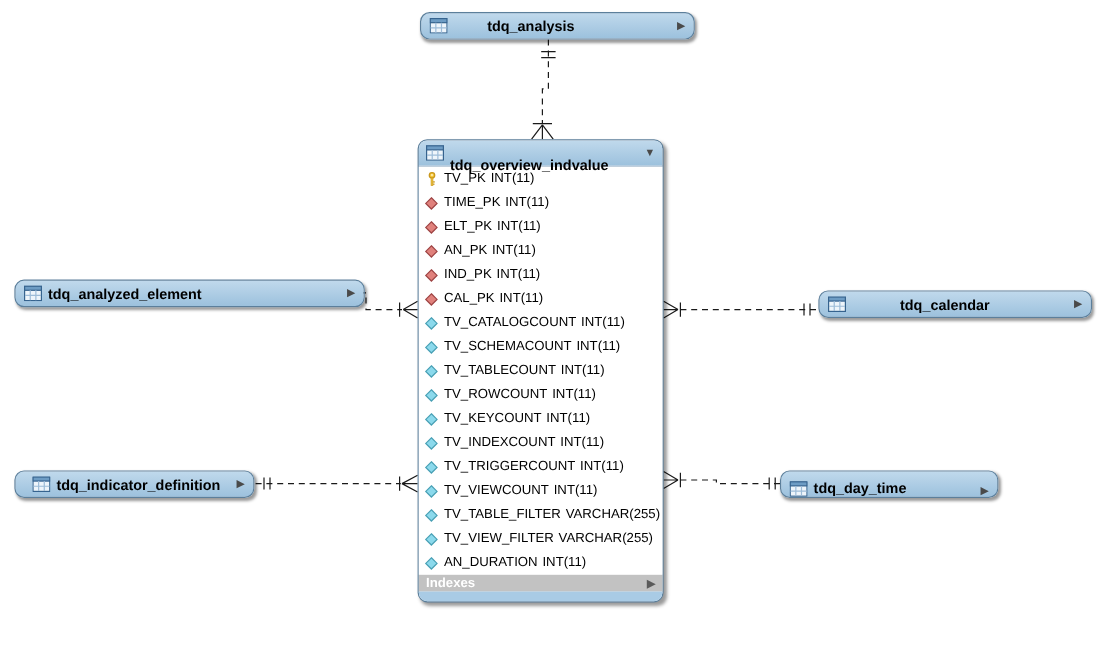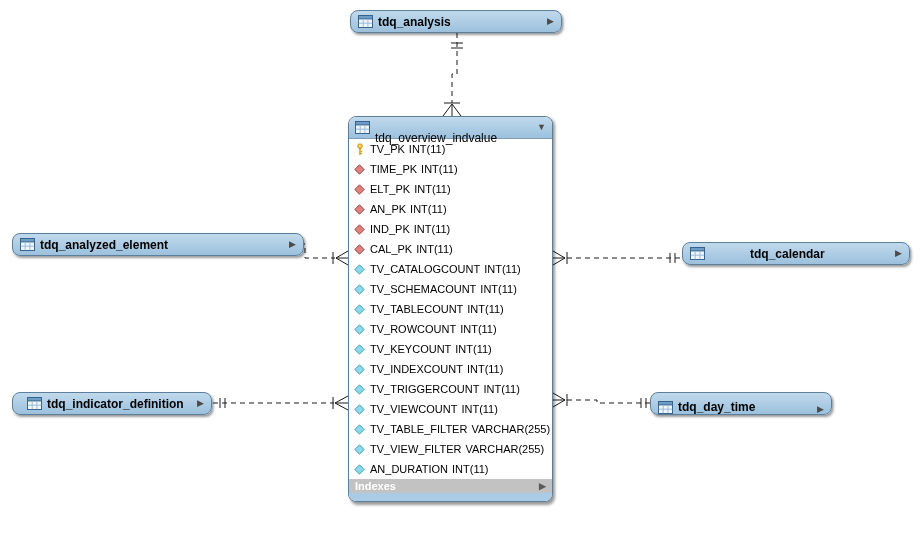"tdq_analysis" div.bubble { gap: none -> 28px; width: 212px -> 229px }
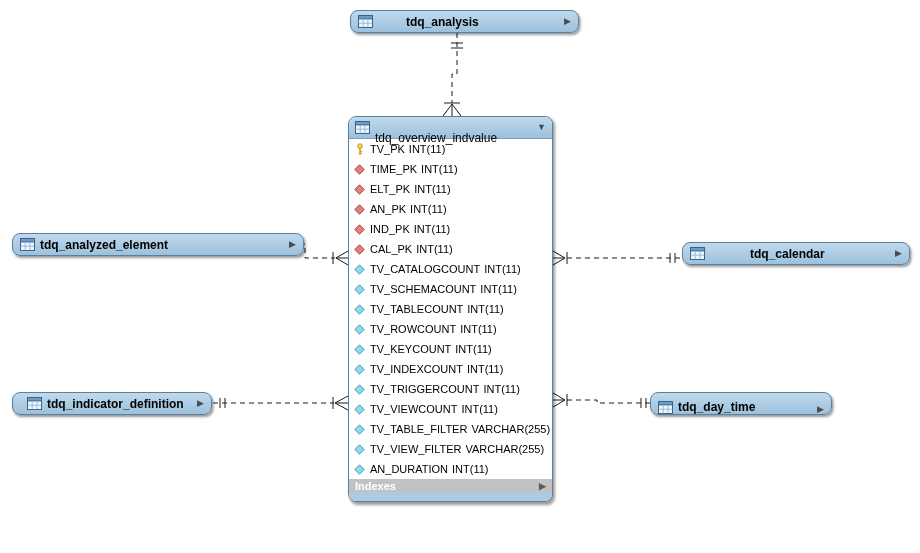"tdq_overview_indvalue" .main-header .ttl { font-weight: normal -> bold }
